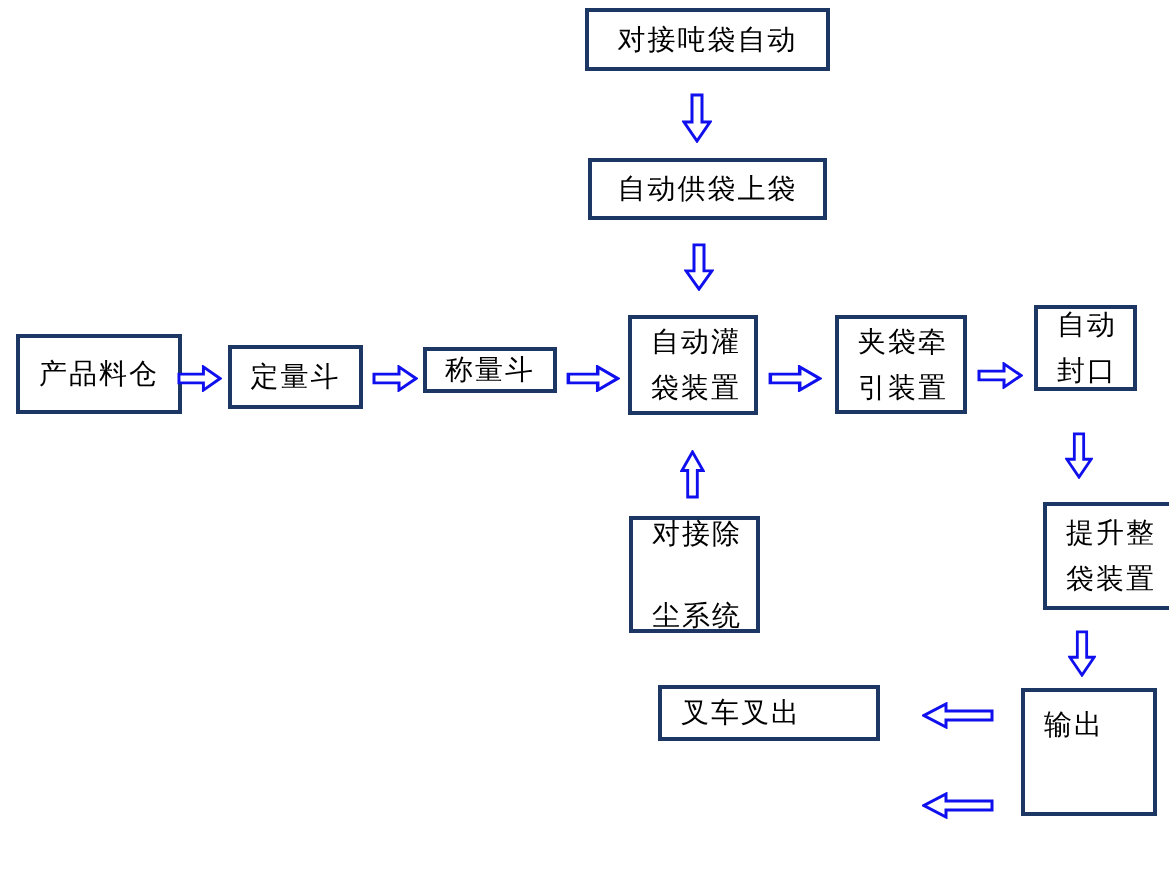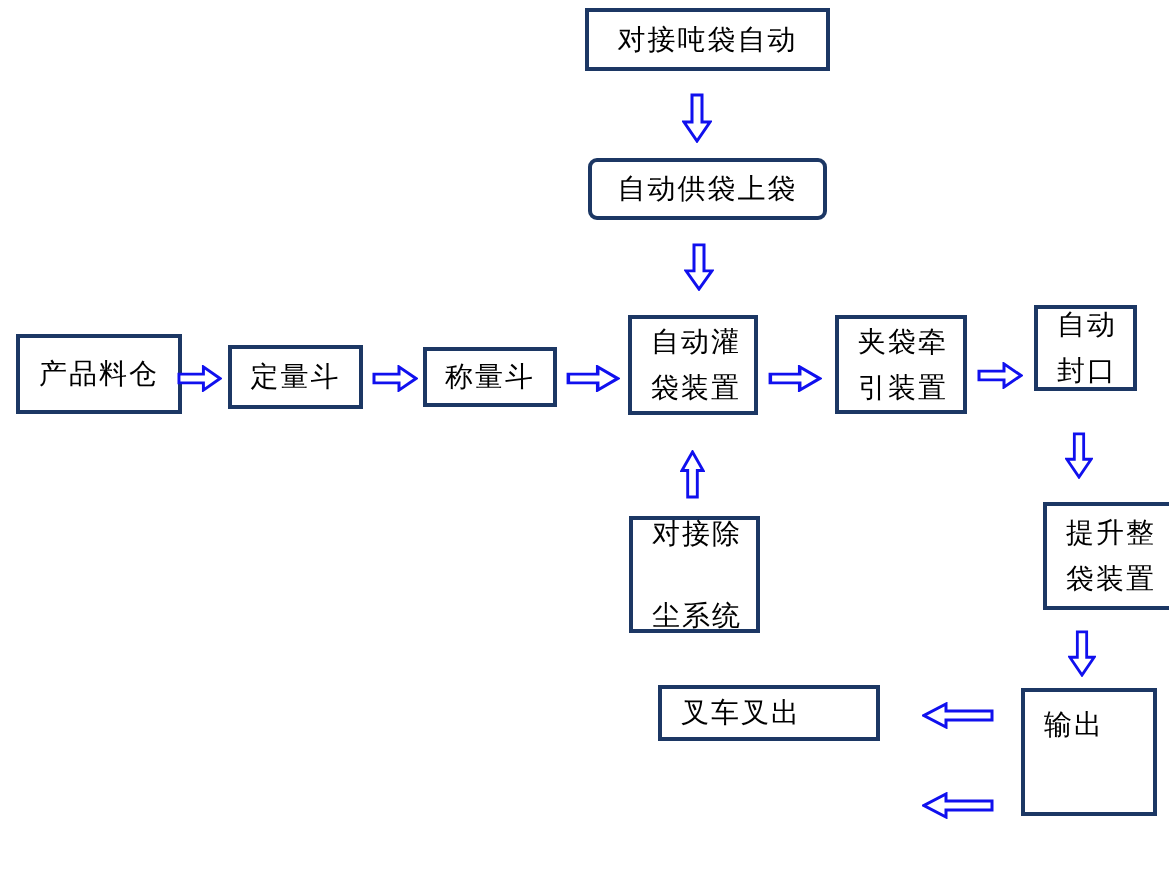"自动供袋上袋" div.node { border-radius: 9px -> none }
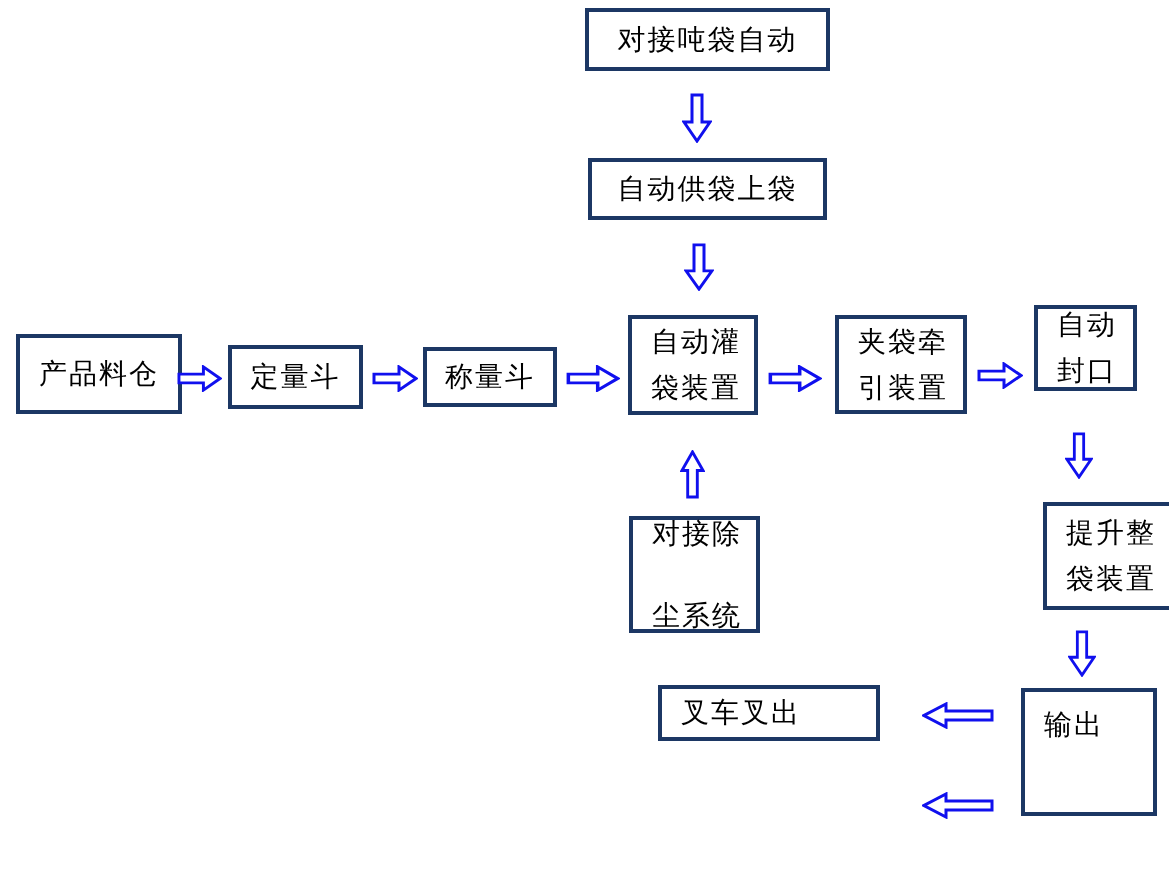"称量斗" div.node { height: 60px -> 46px }
